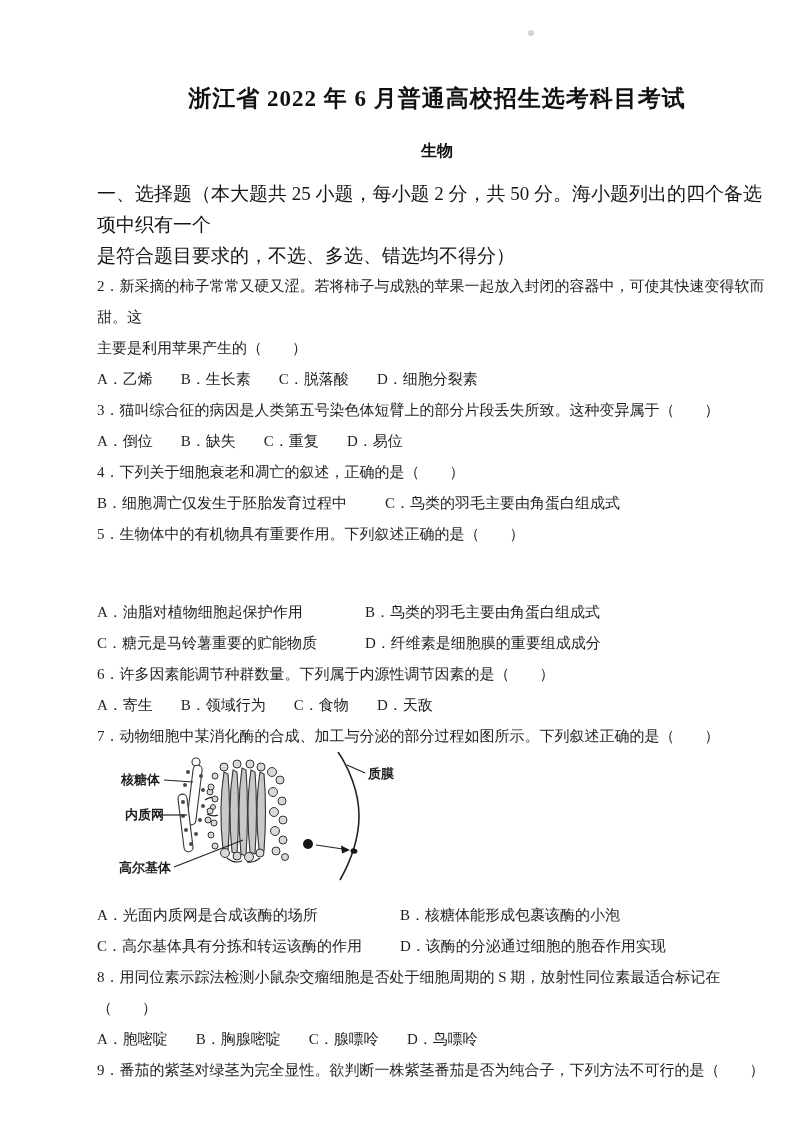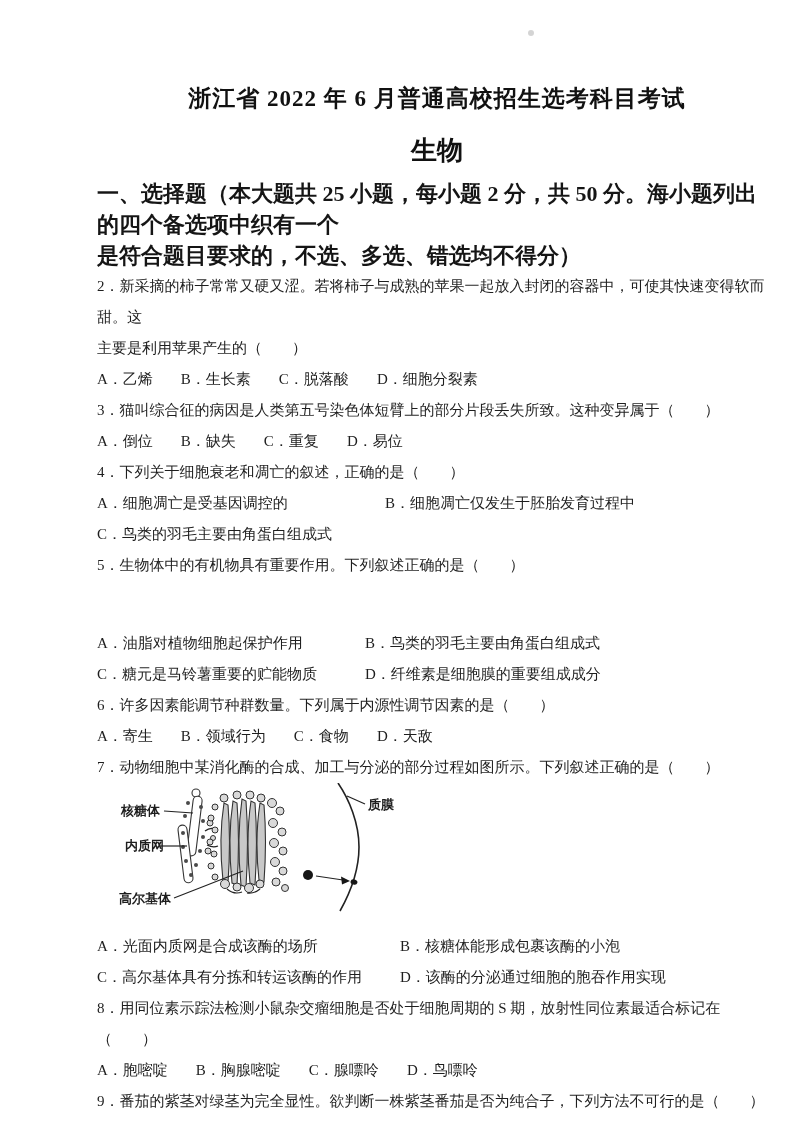"生物" .doc-subject { font-size: 26px -> 16px }
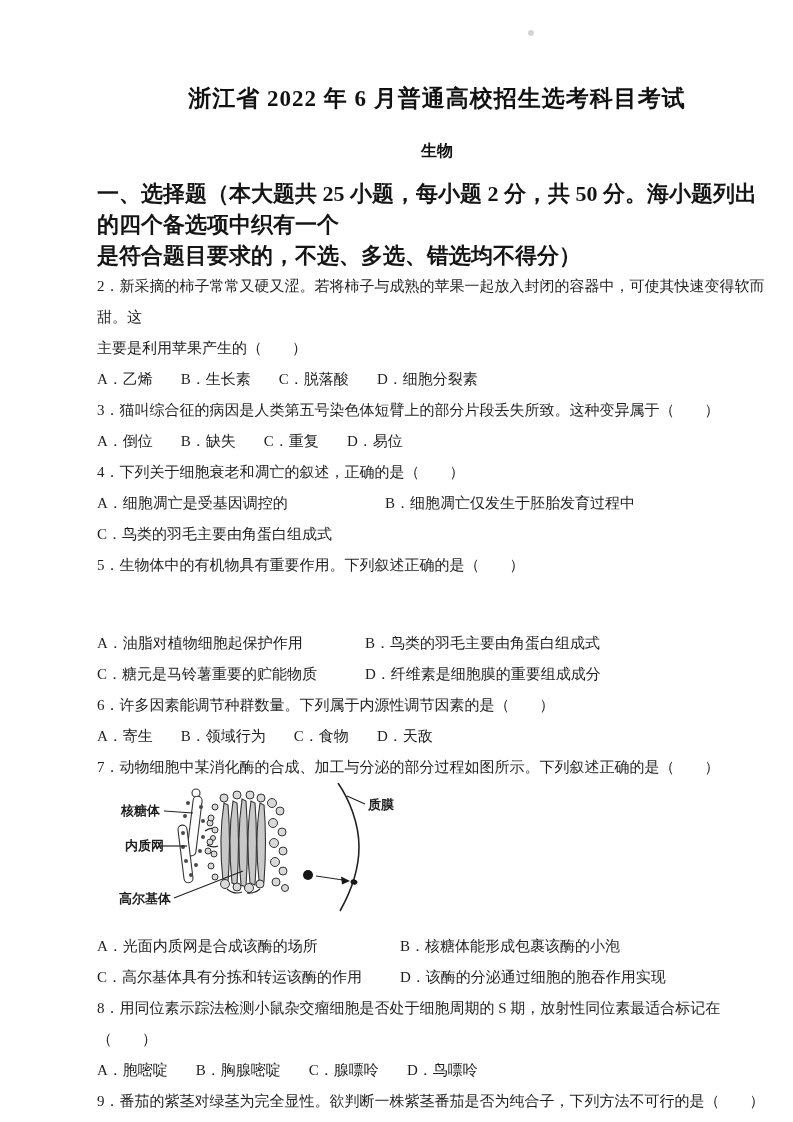"一、选择题（本大题共 25 小题，每小题 2 分，共" .section-header { font-size: 22px -> 19px; font-weight: bold -> normal }
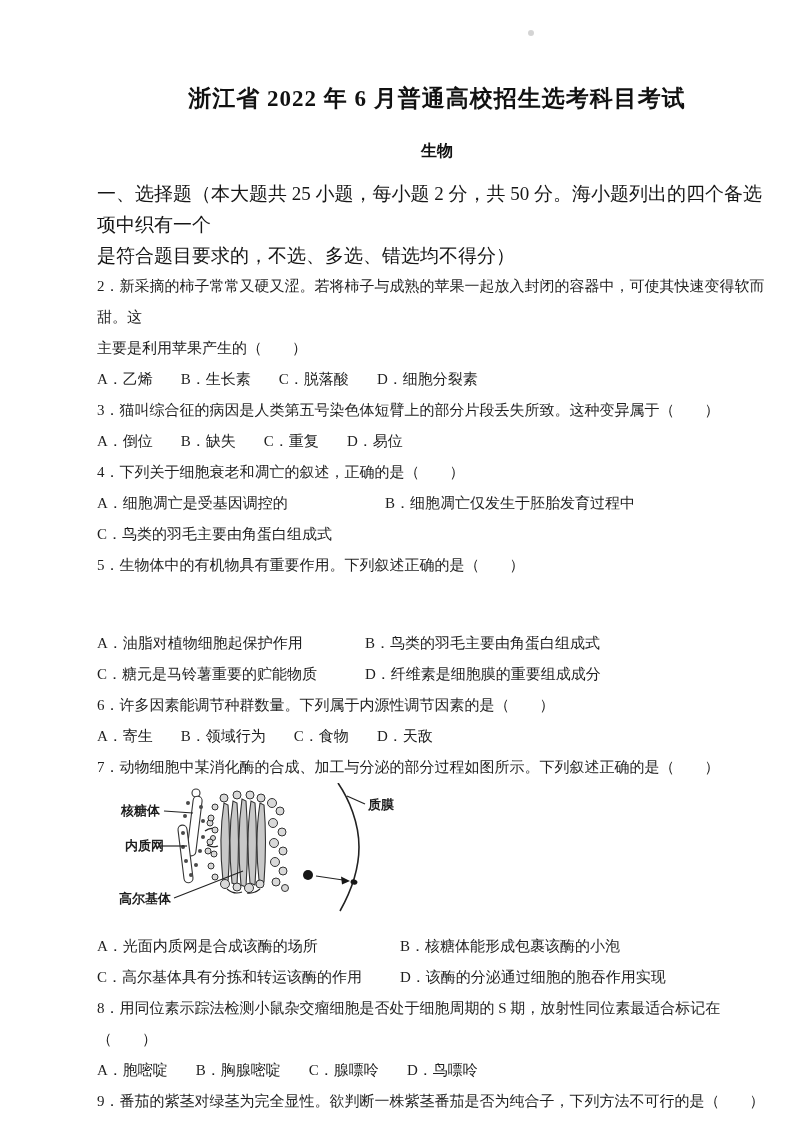"A．细胞凋亡是受基因调控的" span.opt { html: <span>A．细胞凋亡是受基因调控的</span> -> none }
